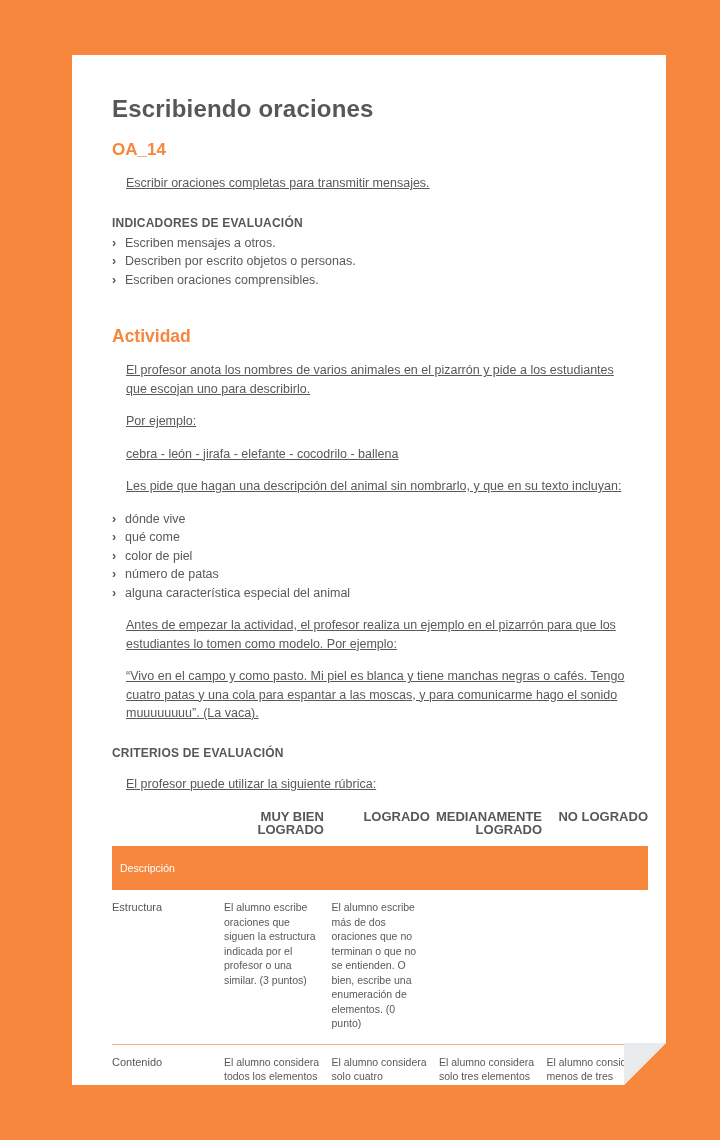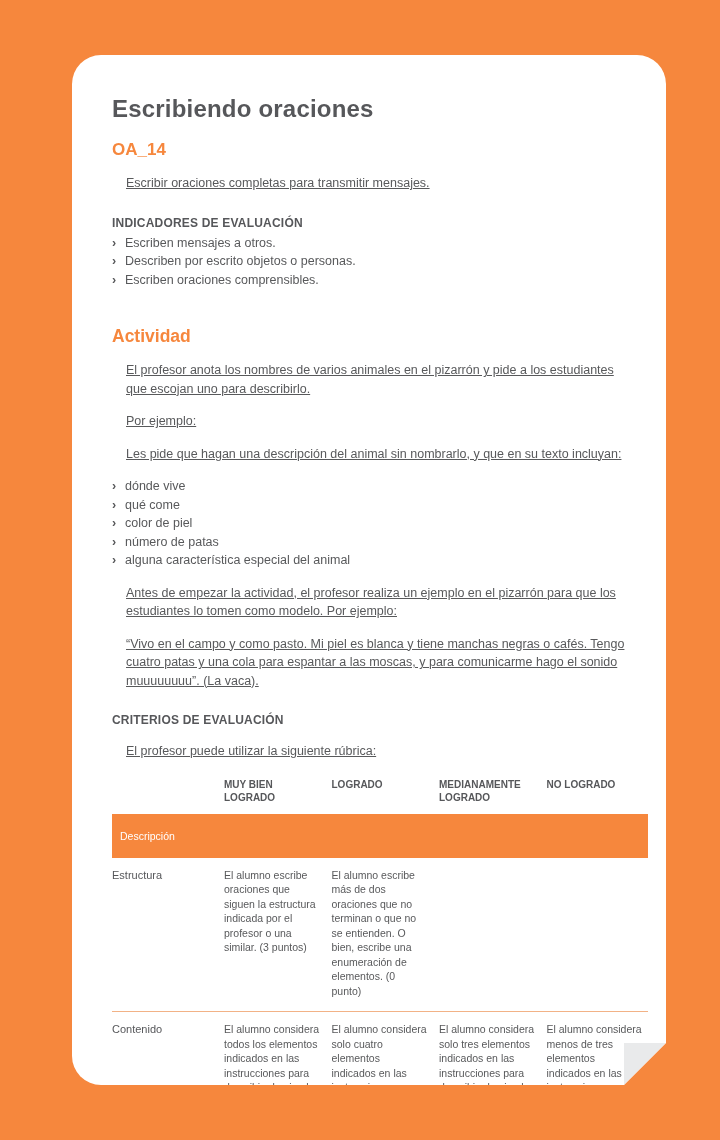"Escribiendo oraciones" .card { border-radius: 29px -> none }
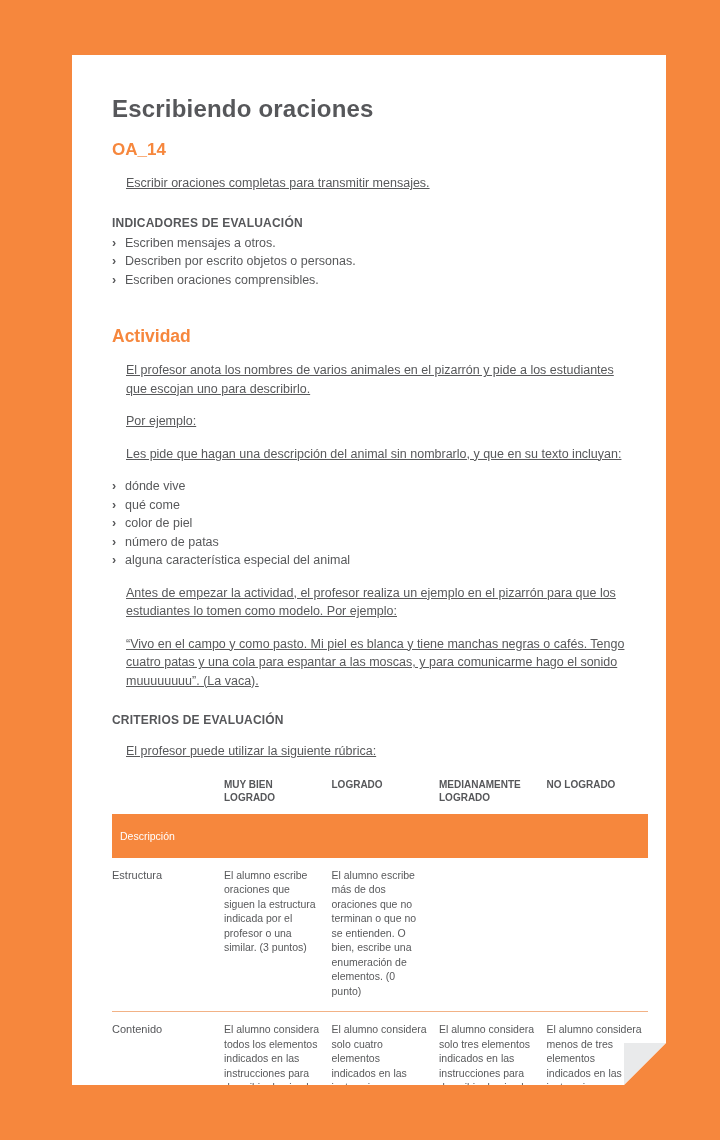"cebra - león - jirafa" p { html: none -> <p>cebra - león - jirafa - elefante - cocodrilo - ballena</p> }
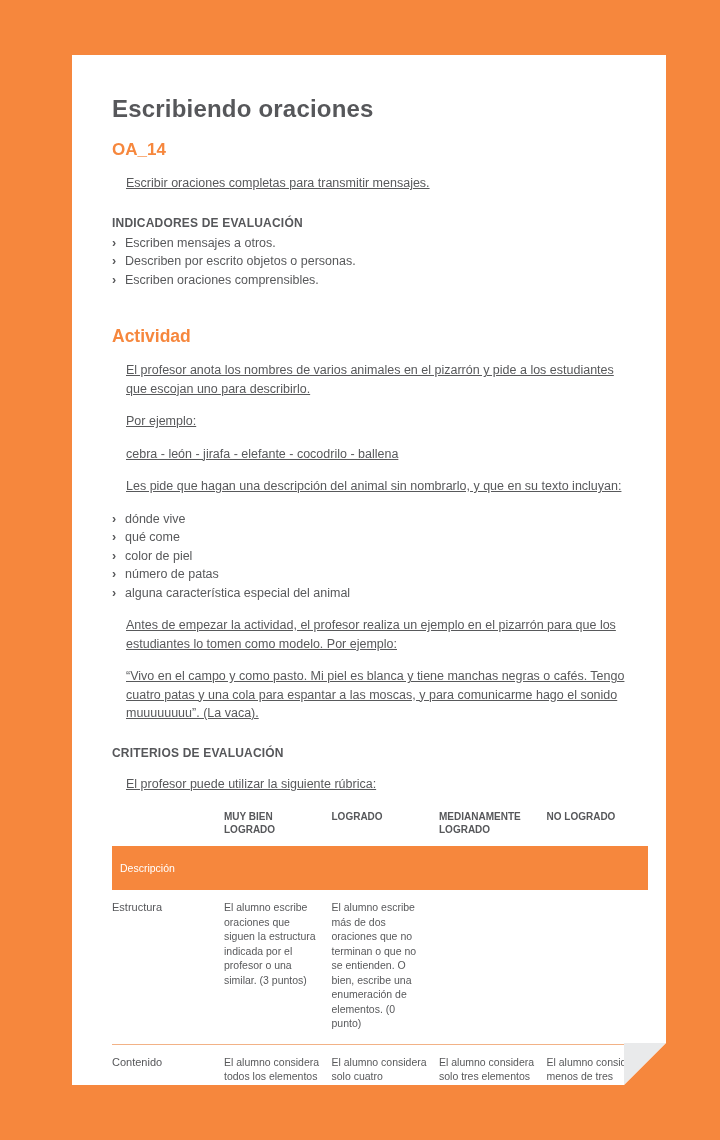"MUY BIEN LOGRADO" .r-head { font-size: 10px -> 13px; text-align: left -> right }
